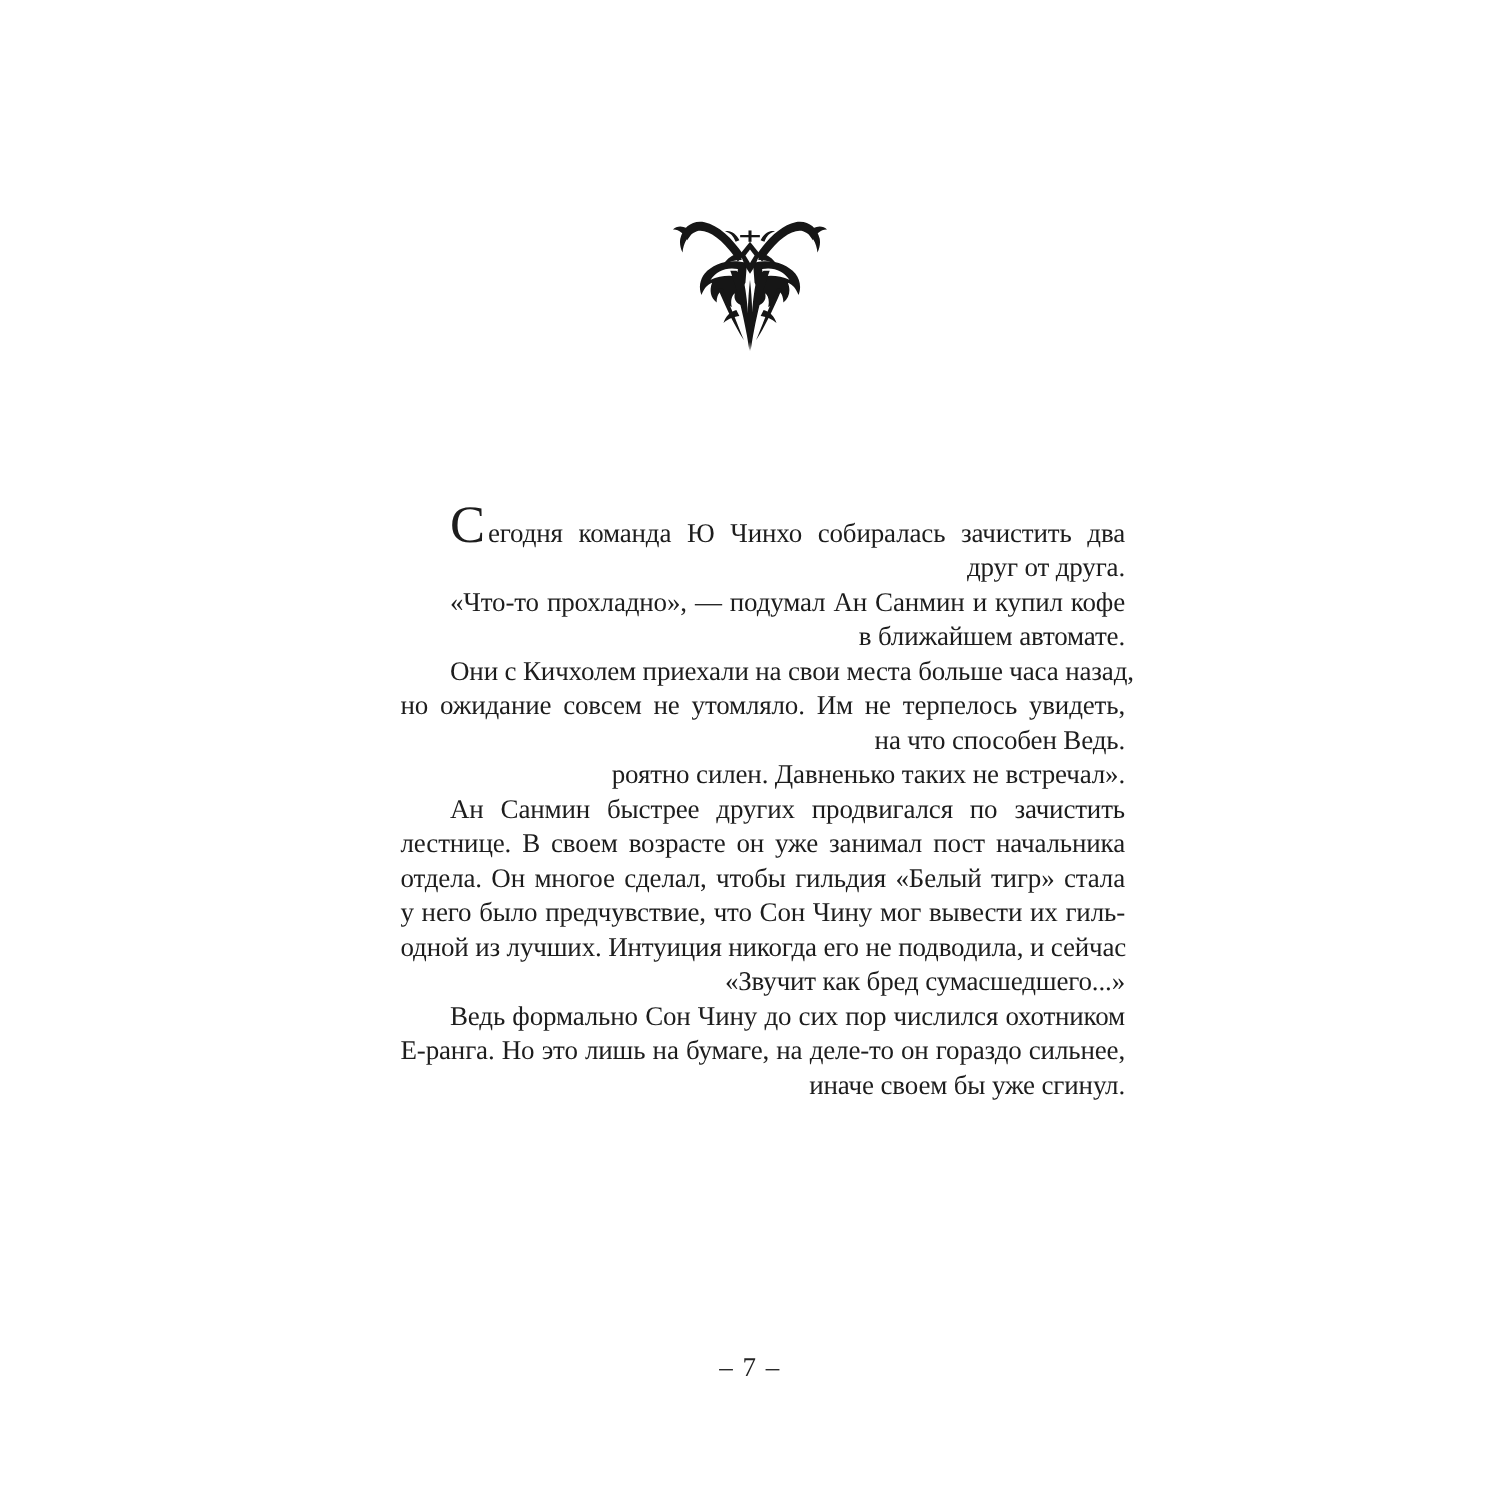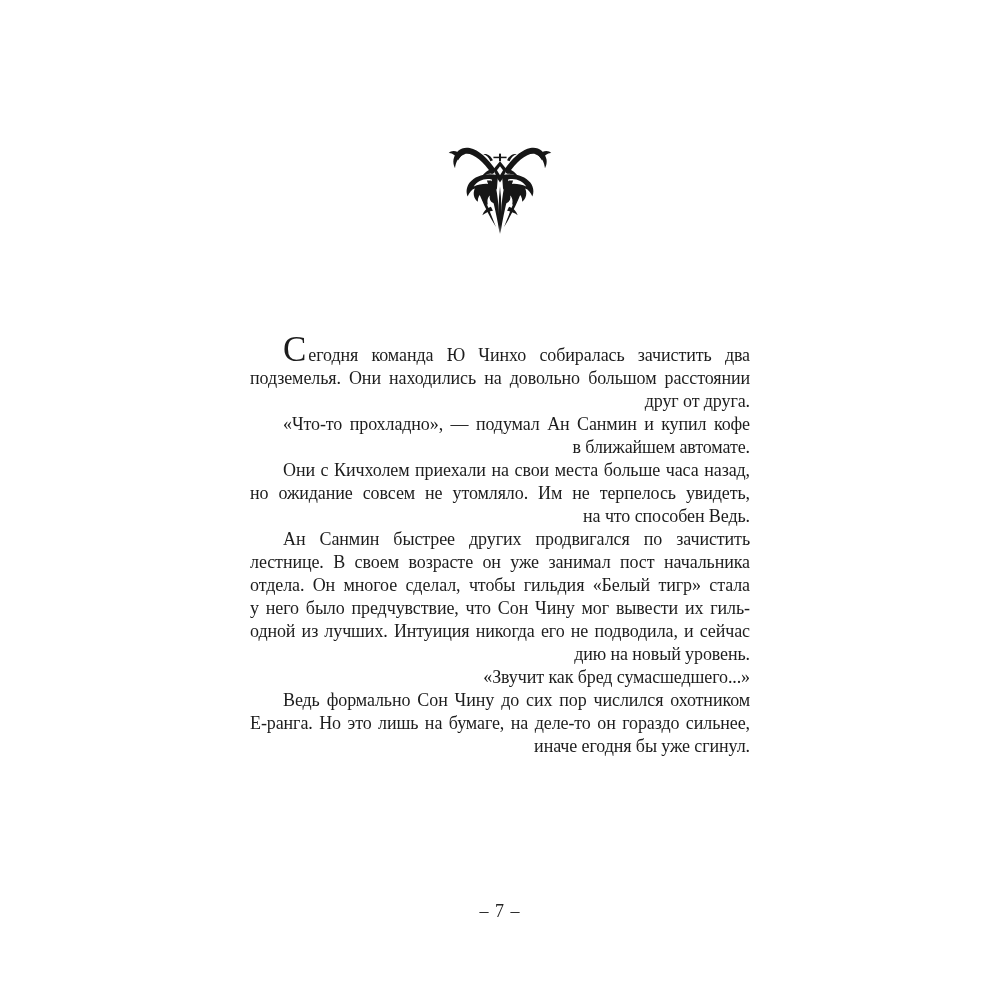"Сегодня команда Ю Чинхо собиралась" .line.full { margin-left: none -> 17px }
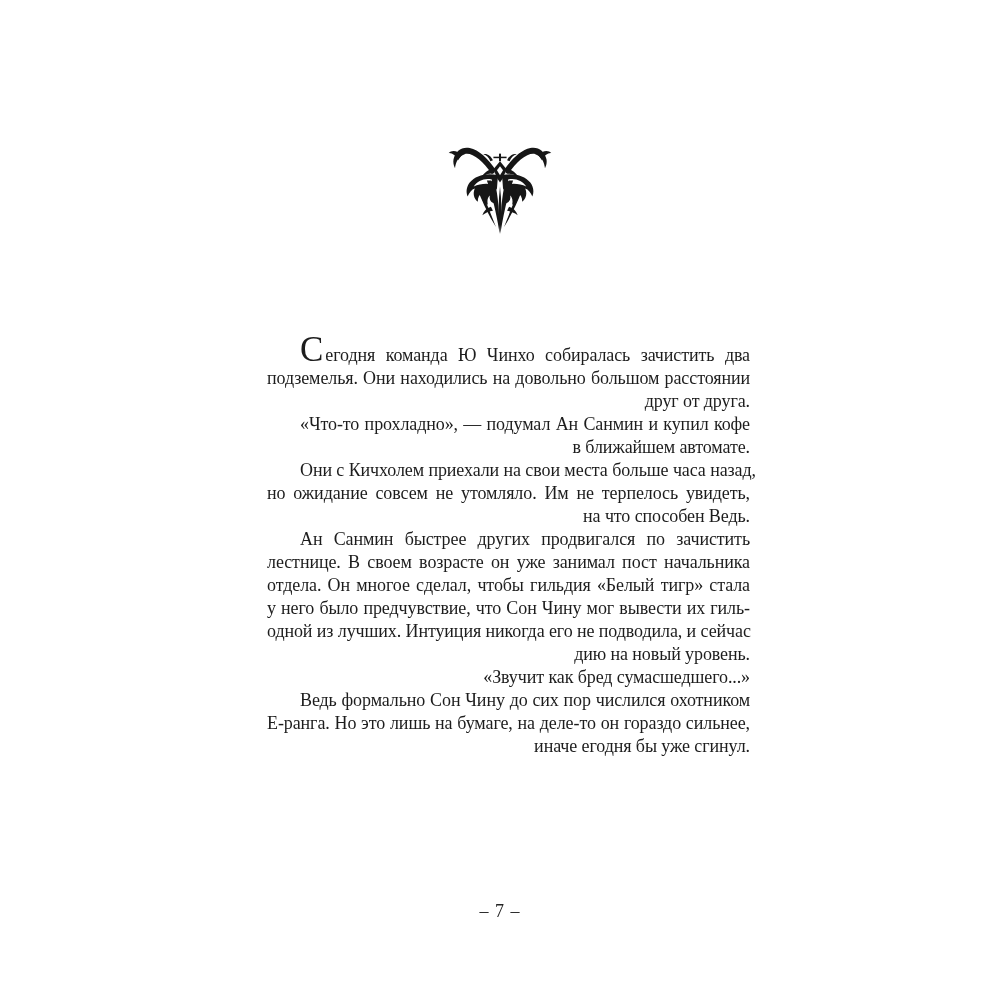"подземелья. Они находились на довольно" div.line { html: <div>подземелья. Они находились на довольно большом расстоянии</div> -> none }
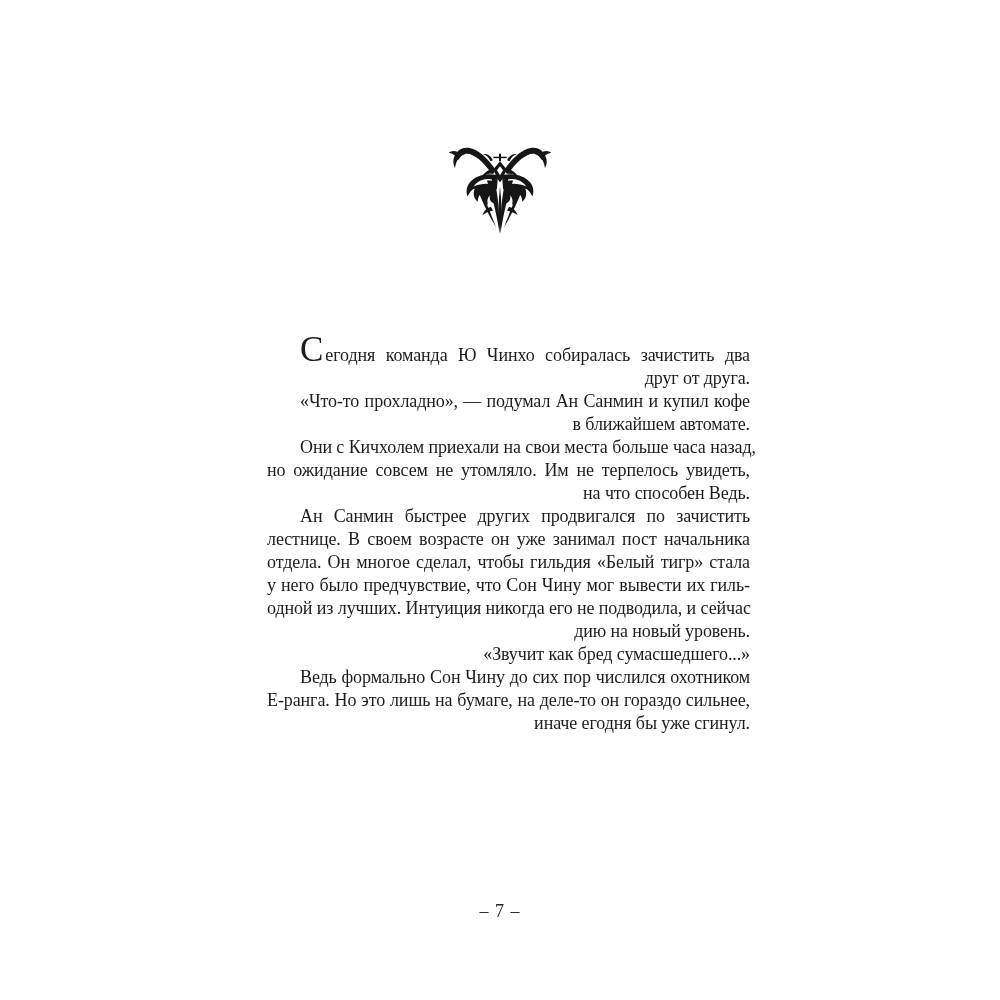"роятно силен. Давненько таких не" div.line { html: none -> <div>роятно силен. Давненько таких не встречал».</div> }
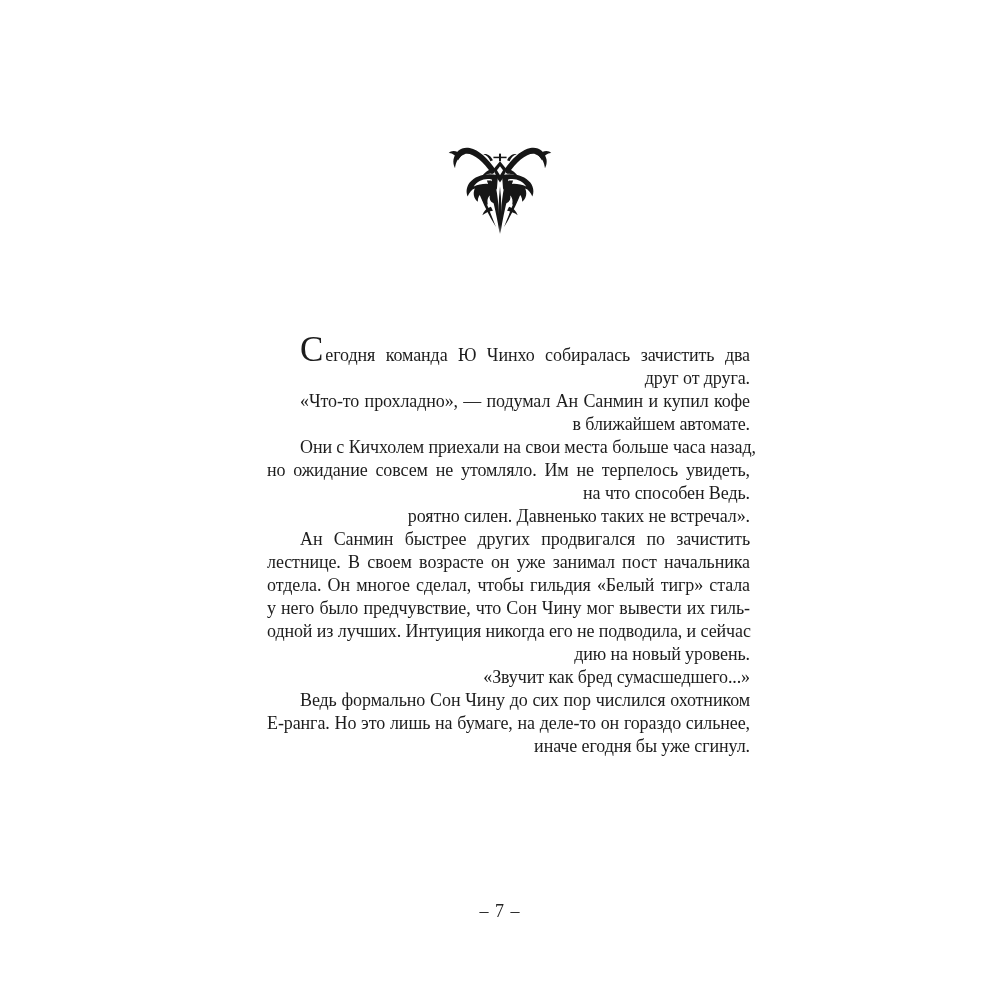"дию на новый уровень." div.line { html: <div>дию на новый уровень.</div> -> none }
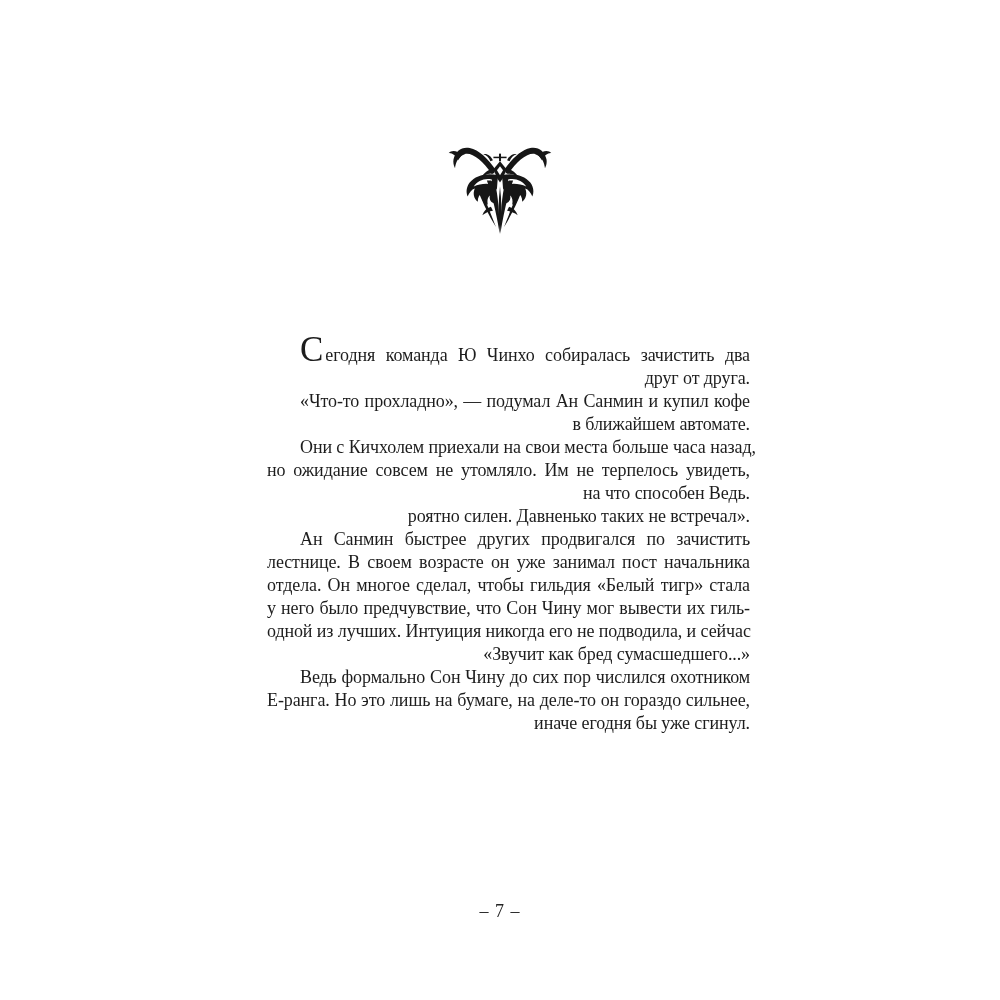"иначе егодня бы уже сгинул." div.line { text: егодня -> своем }
